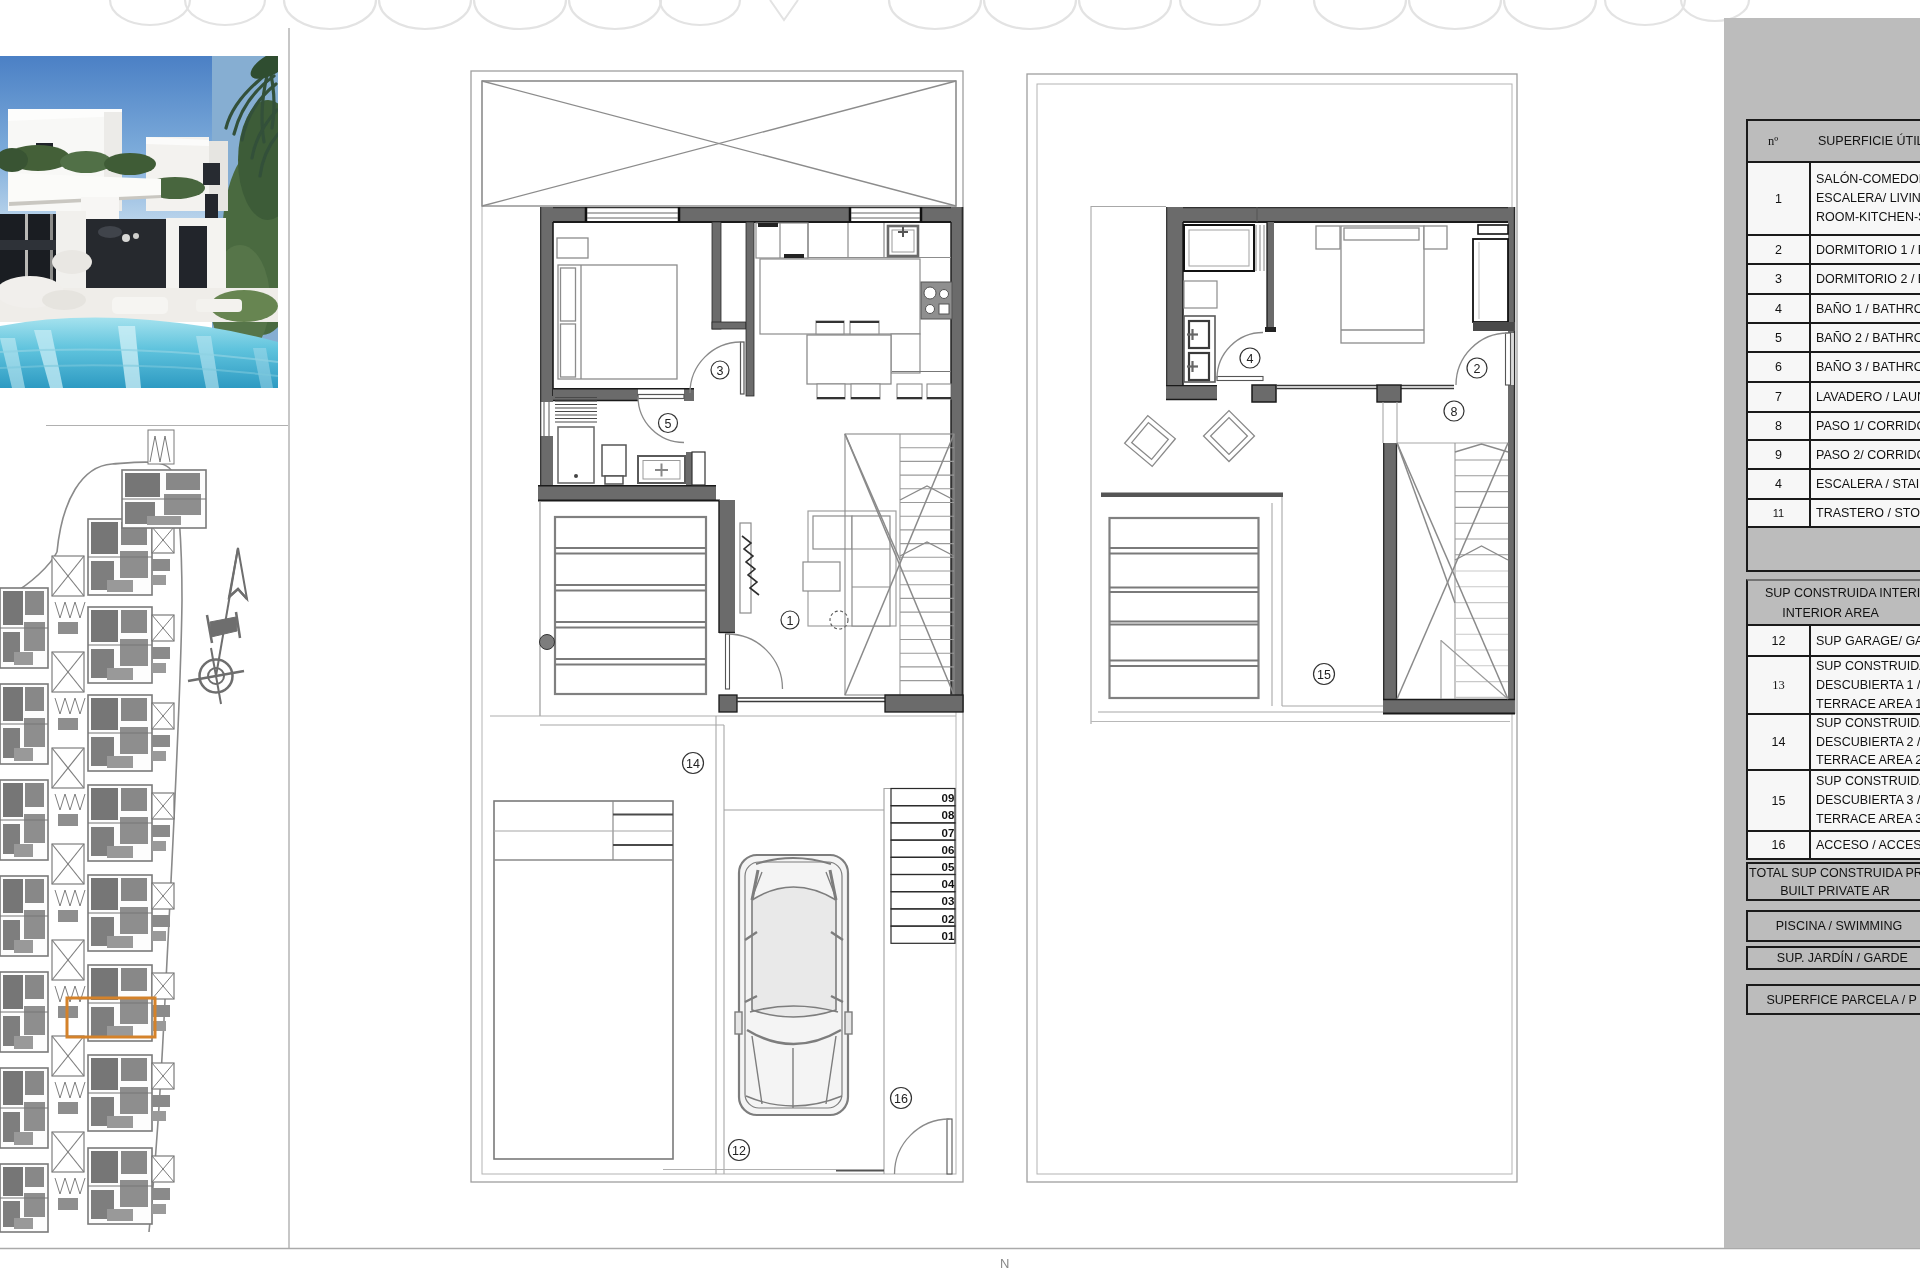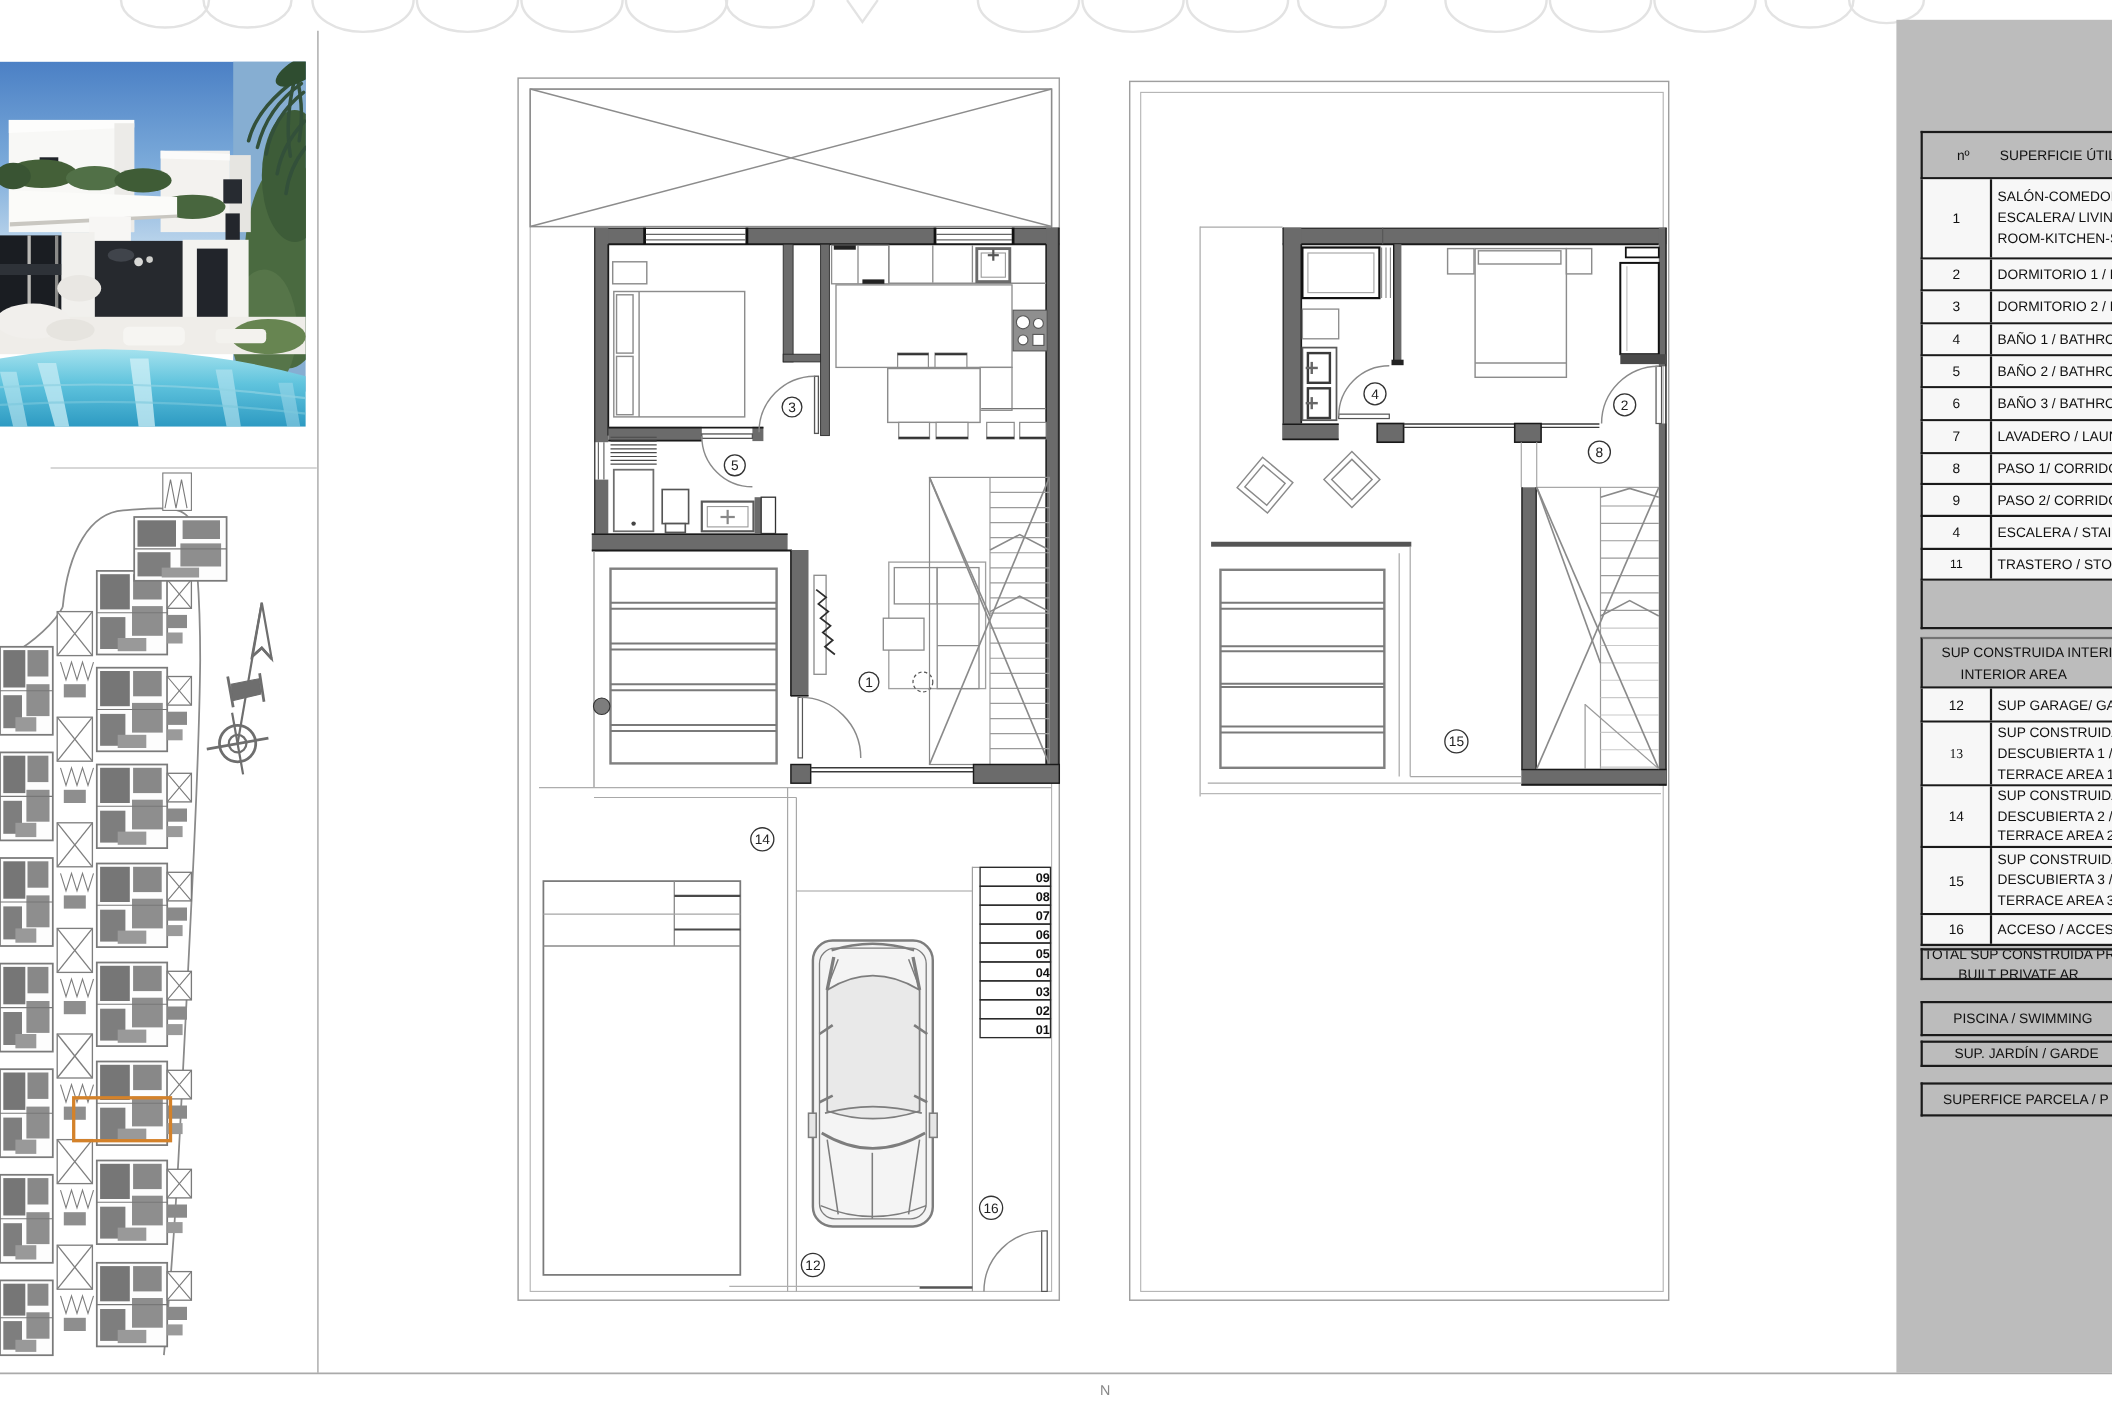"nº" div { font-family: none -> Liberation Serif, serif; left: 31px -> 20px }
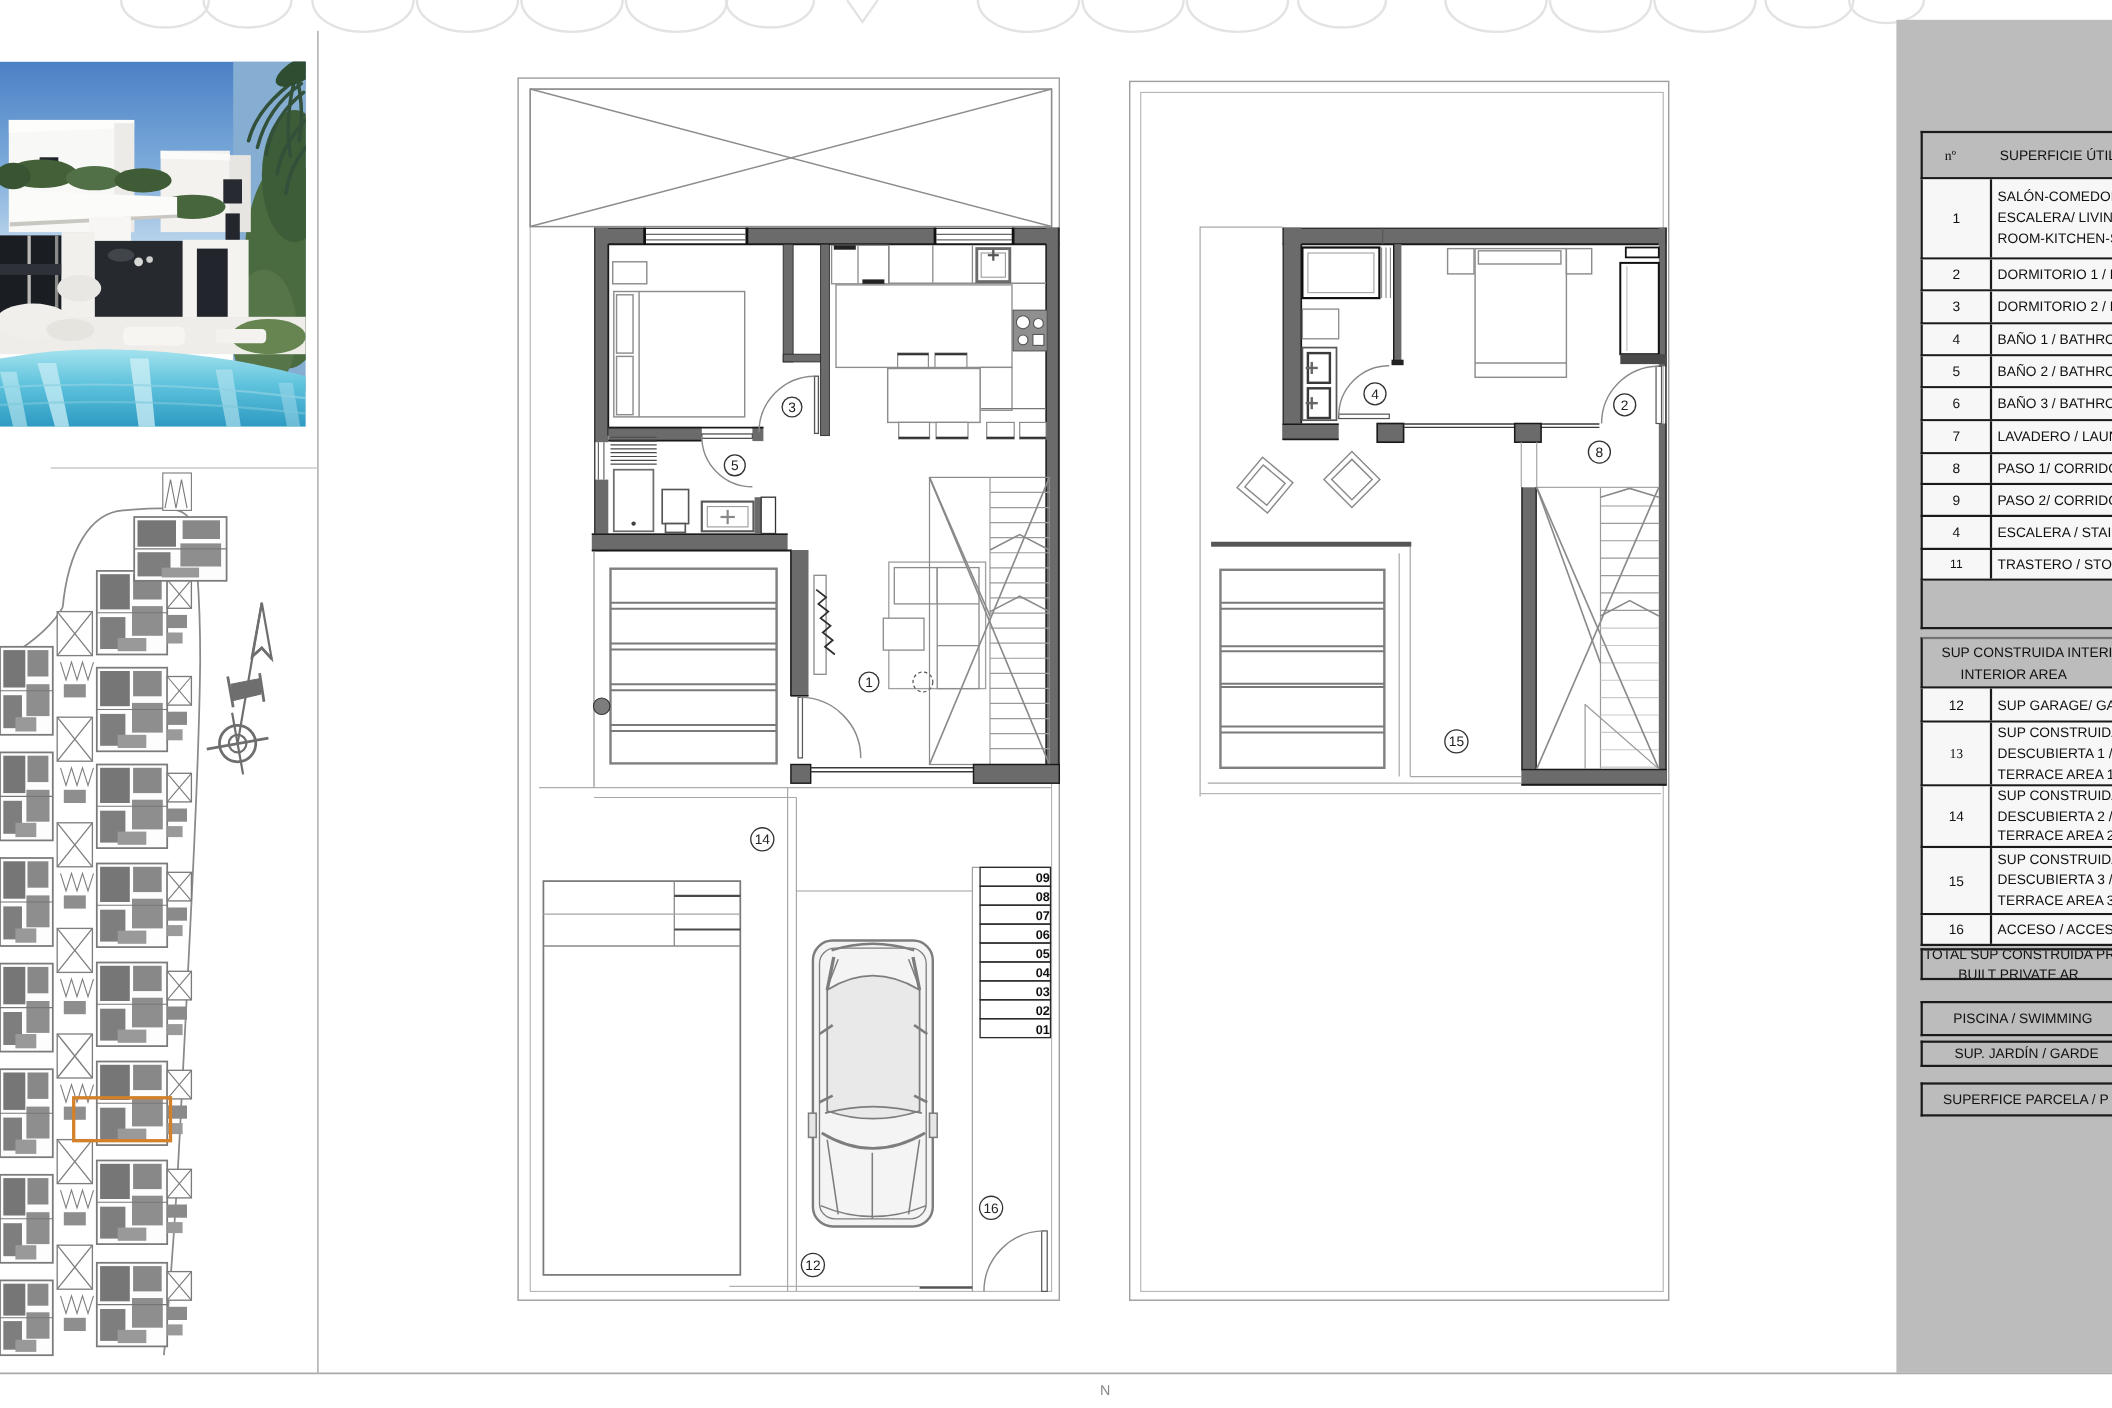"TOTAL SUP CONSTRUIDA PR" div.trow { height: 29px -> 39px }
